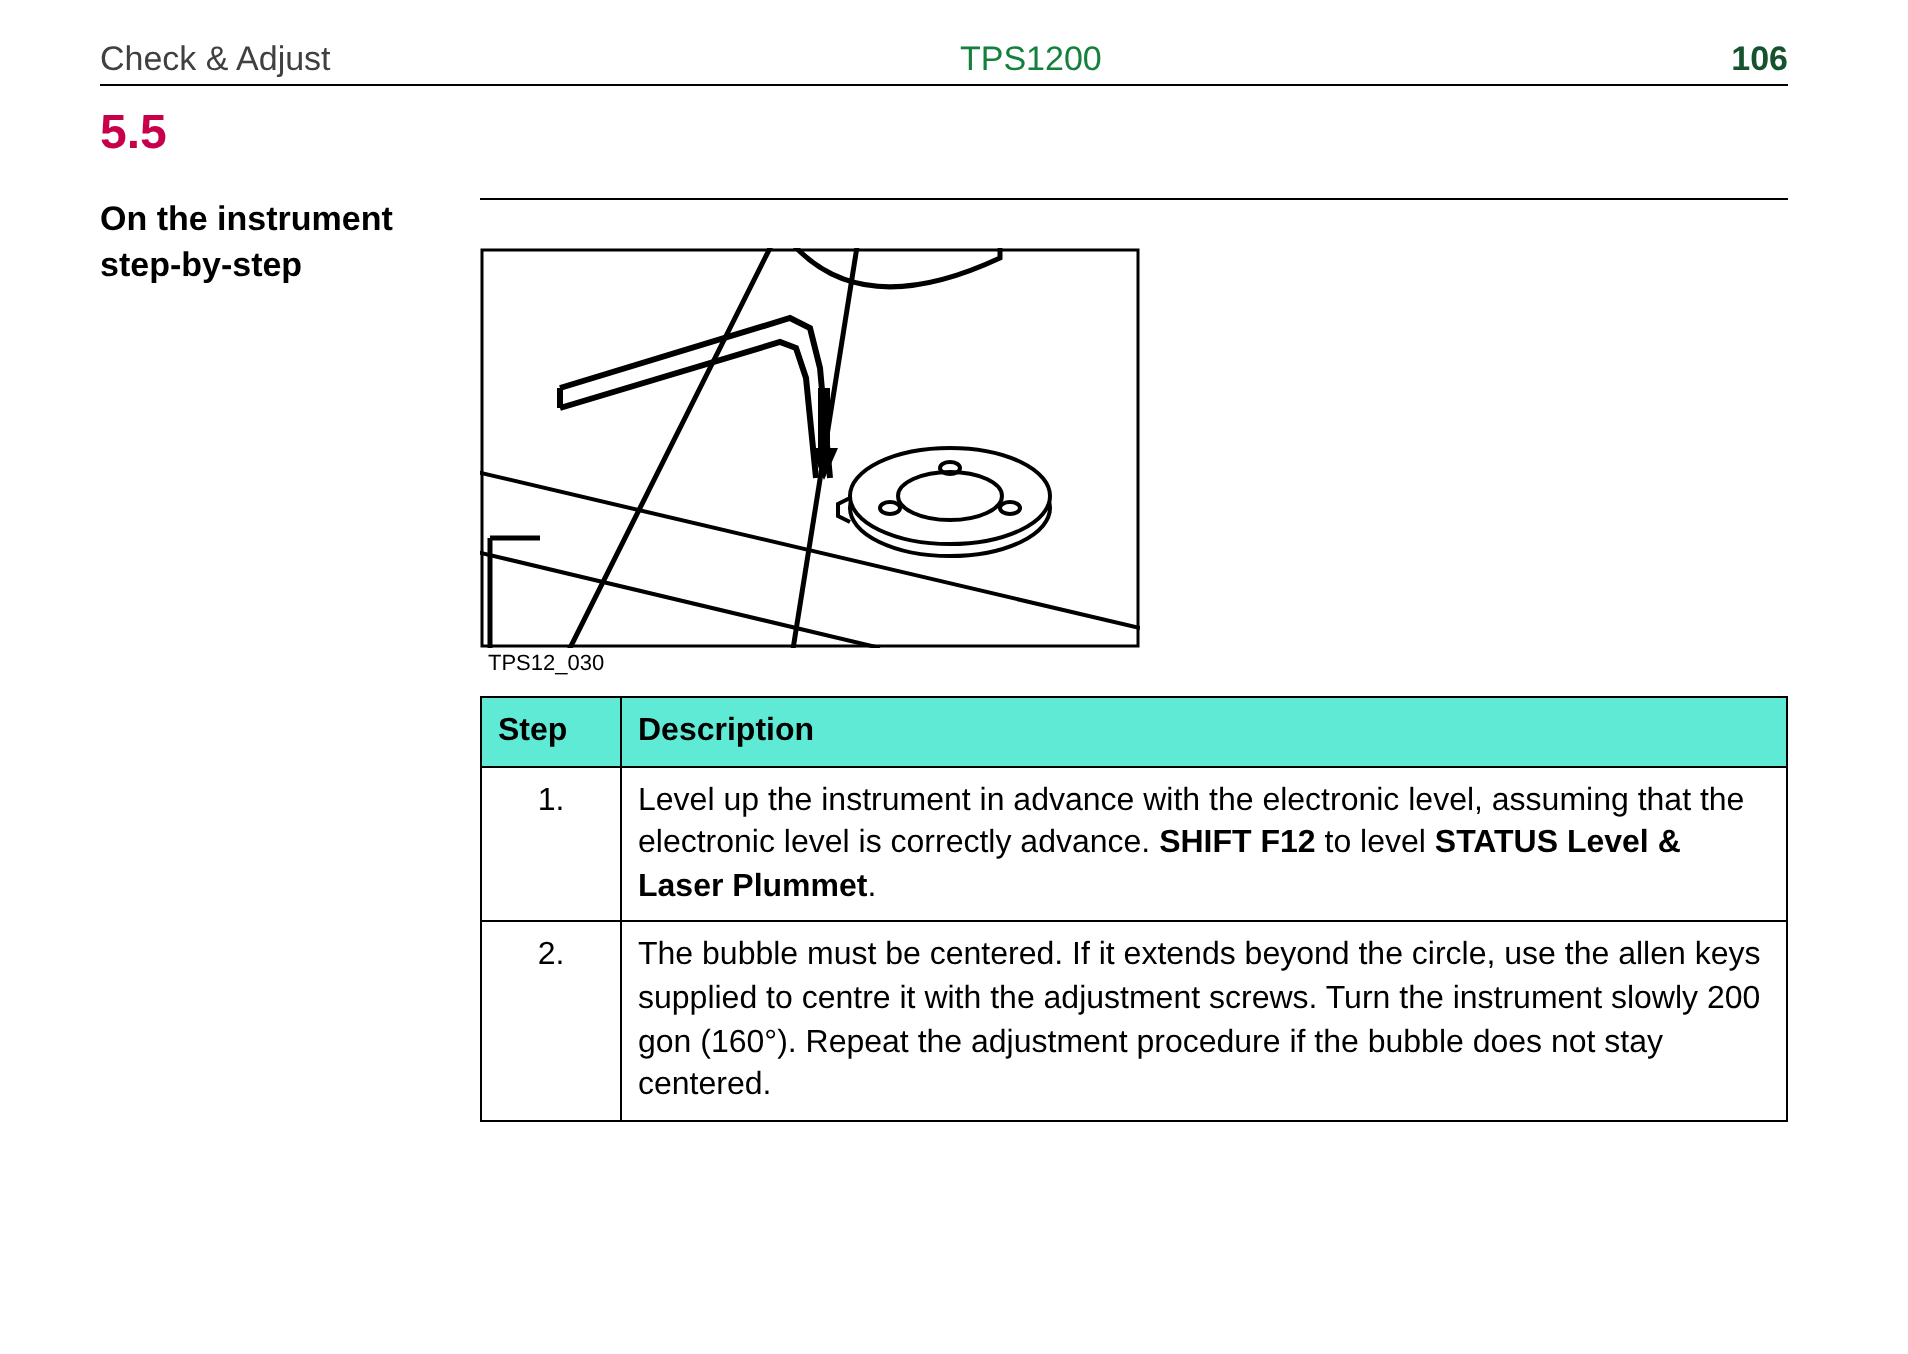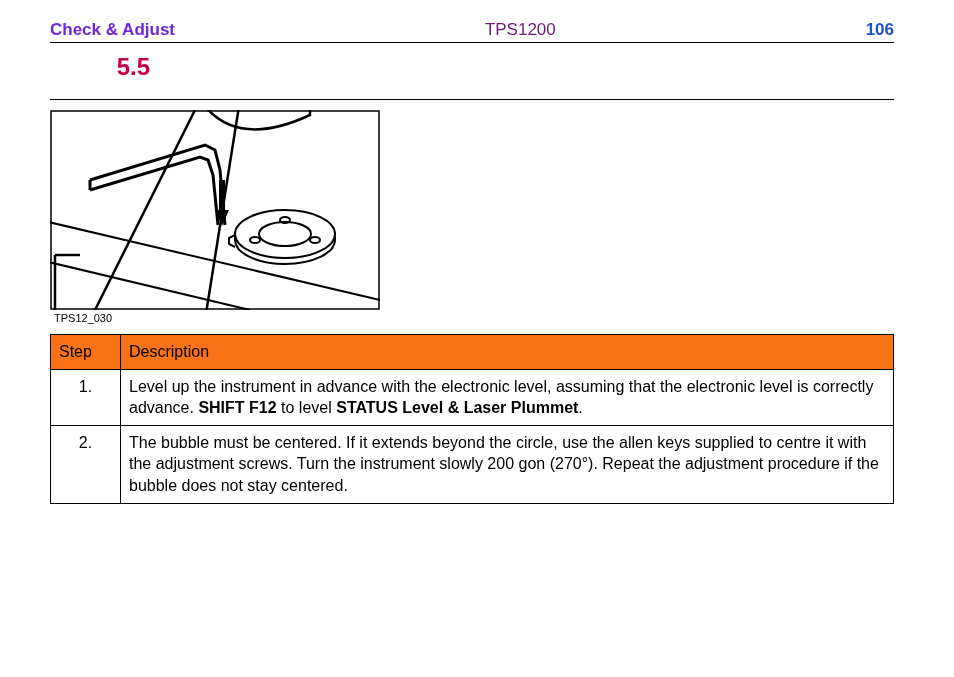"Check & Adjust" .header-left { color: #6d28d9 -> #404040; font-weight: bold -> normal }
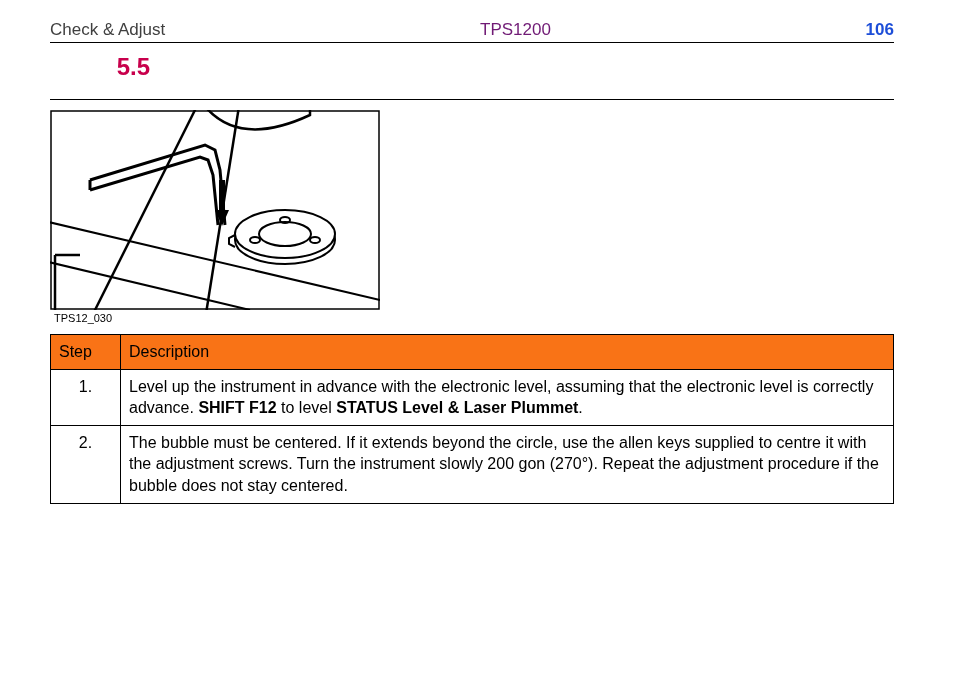"TPS1200" .header-center { color: #701a75 -> #15803d }
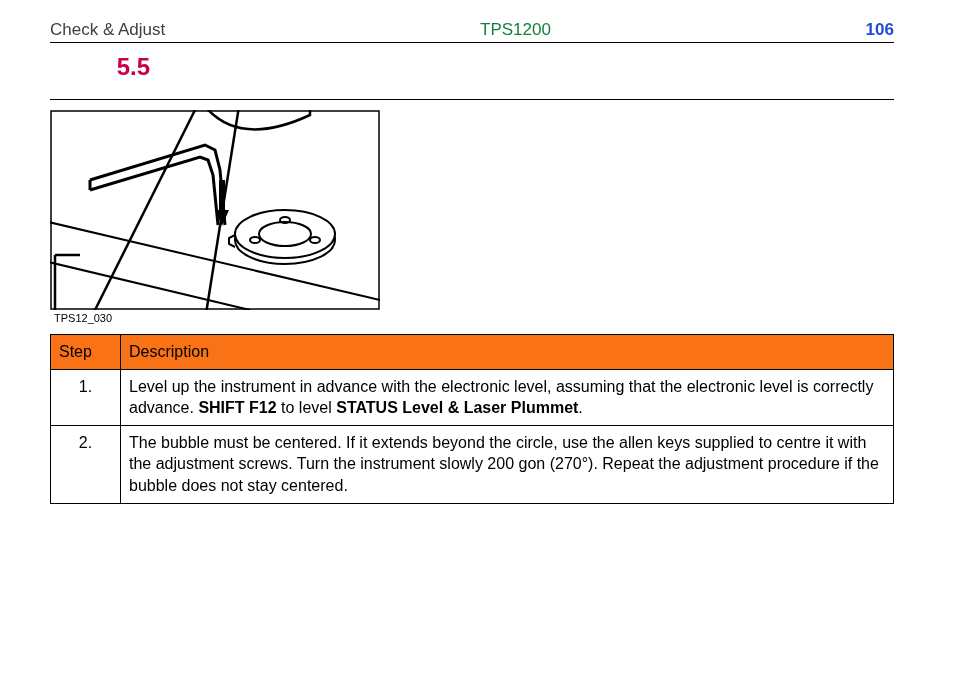"106" .header-right { color: #1d4ed8 -> #14532d }
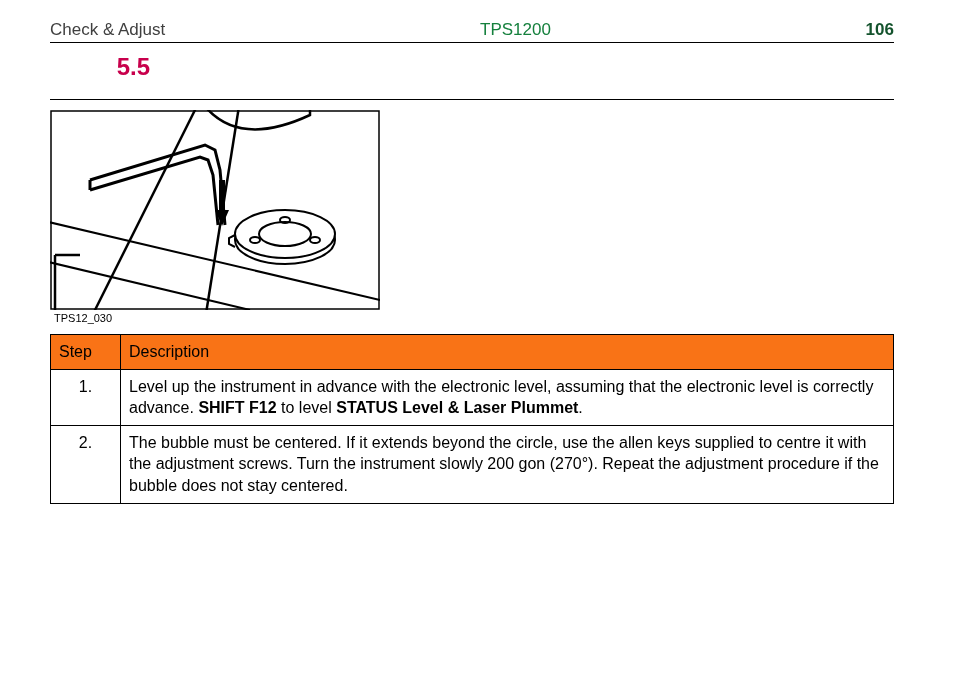"5.5" .section-title-row { text-align: right -> none }
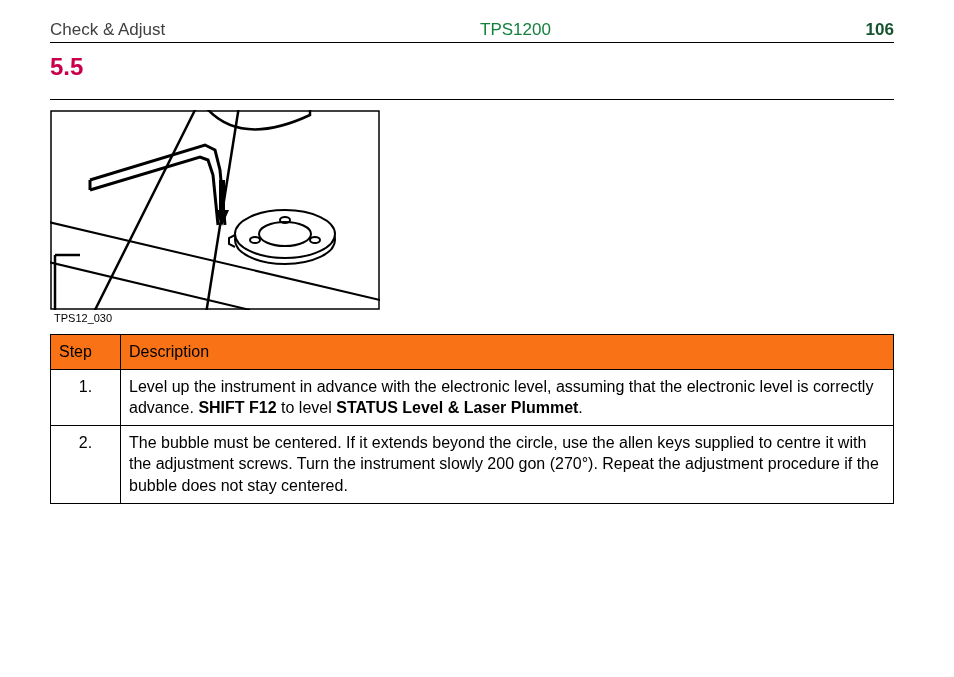"On the instrument step-by-step" div.side-label { html: none -> <div>On the instrument step-by-step</div> }
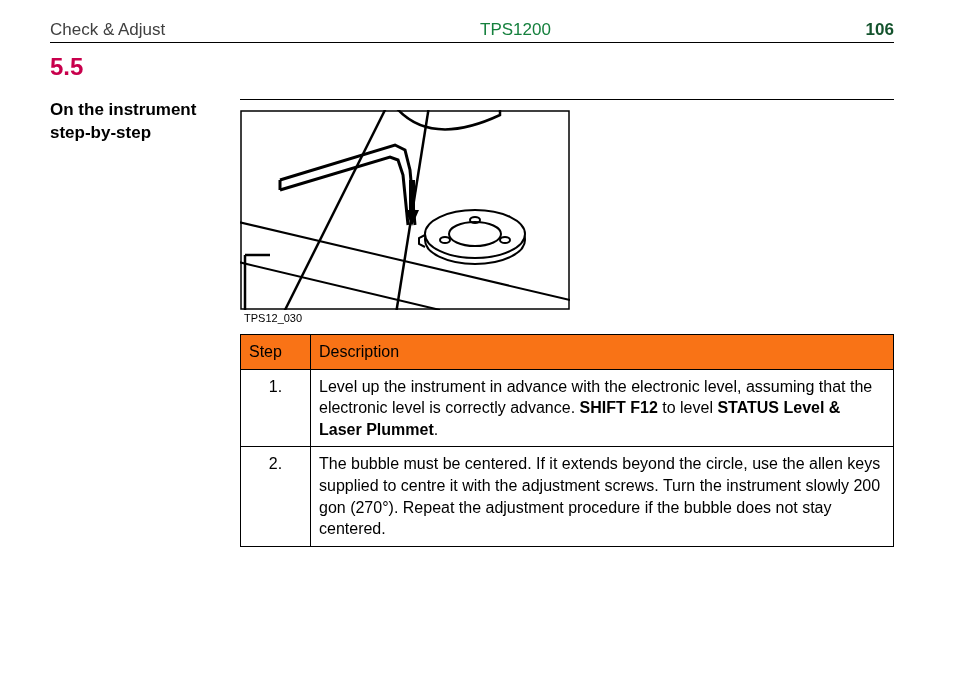"TPS12_030" .main-col { padding-top: 10px -> 24px }
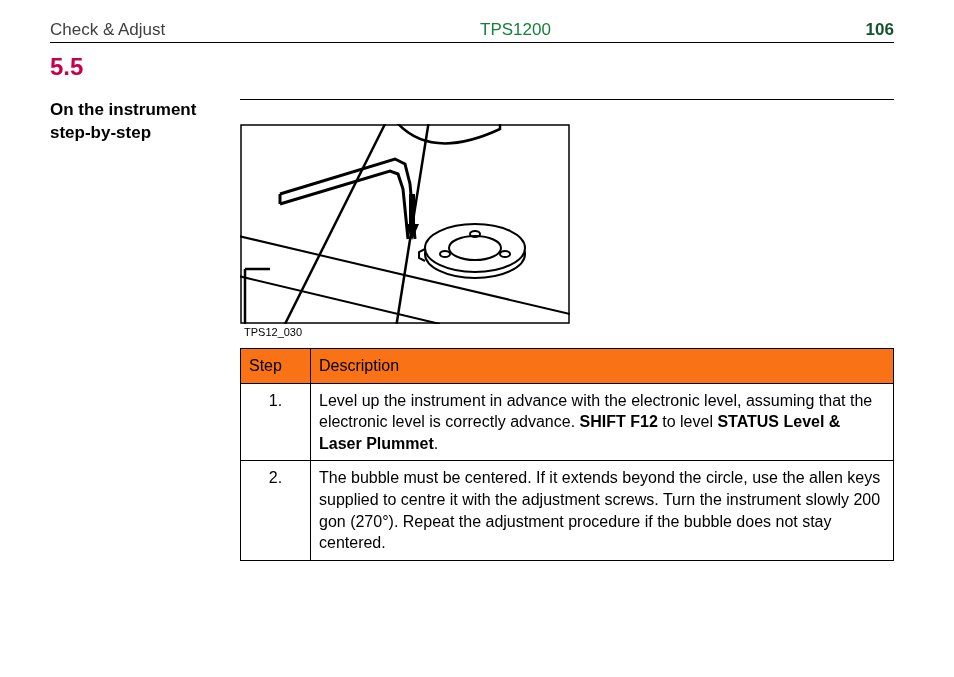"Step" table.steps th { background: #f97316 -> #5eead4; font-weight: normal -> bold }
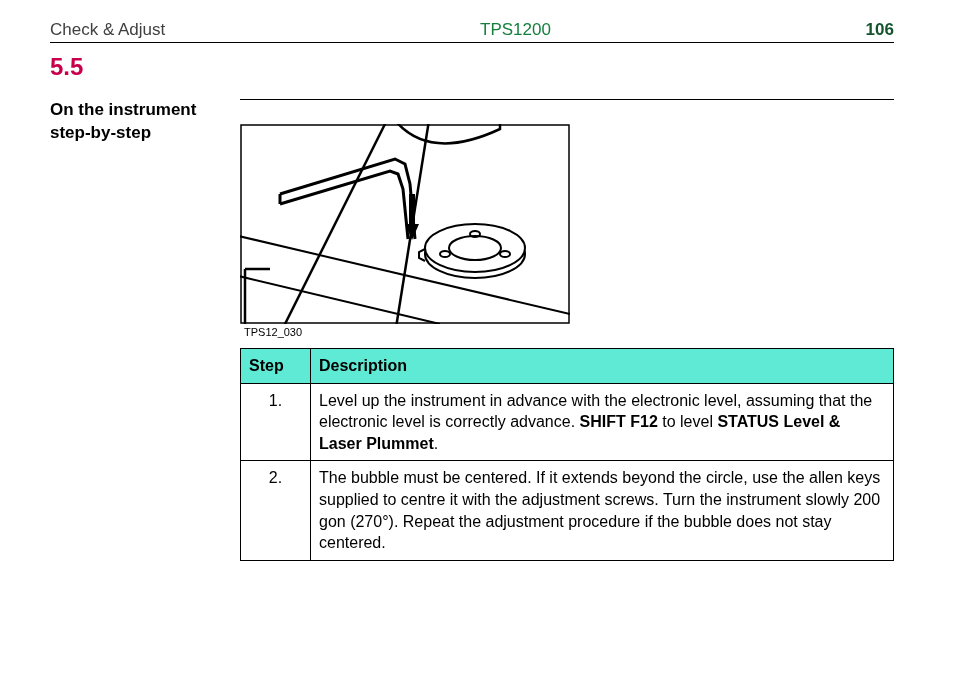"The bubble must be centered." span { text: 270 -> 160 }
